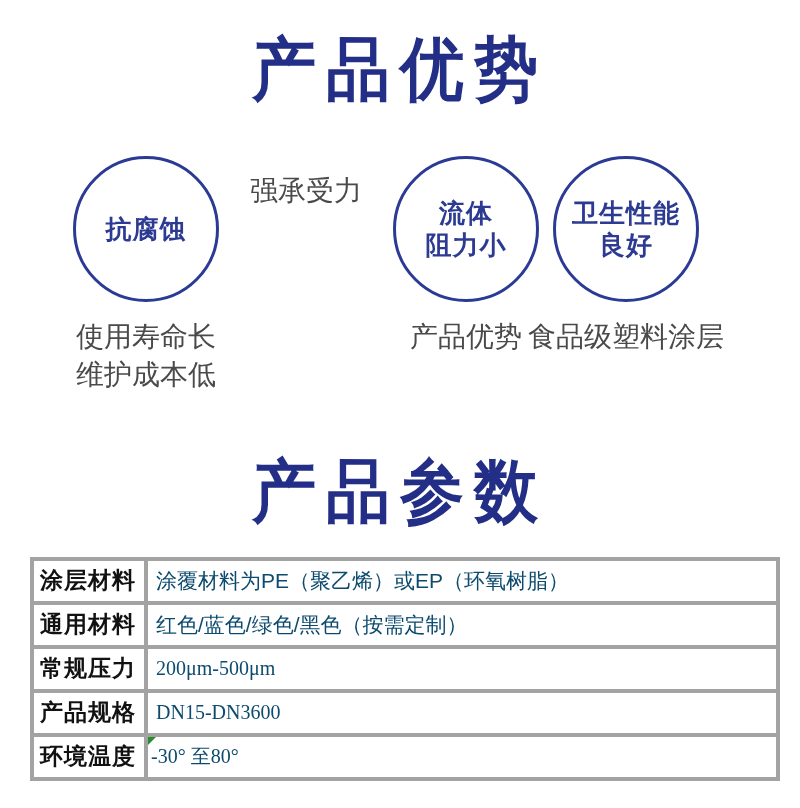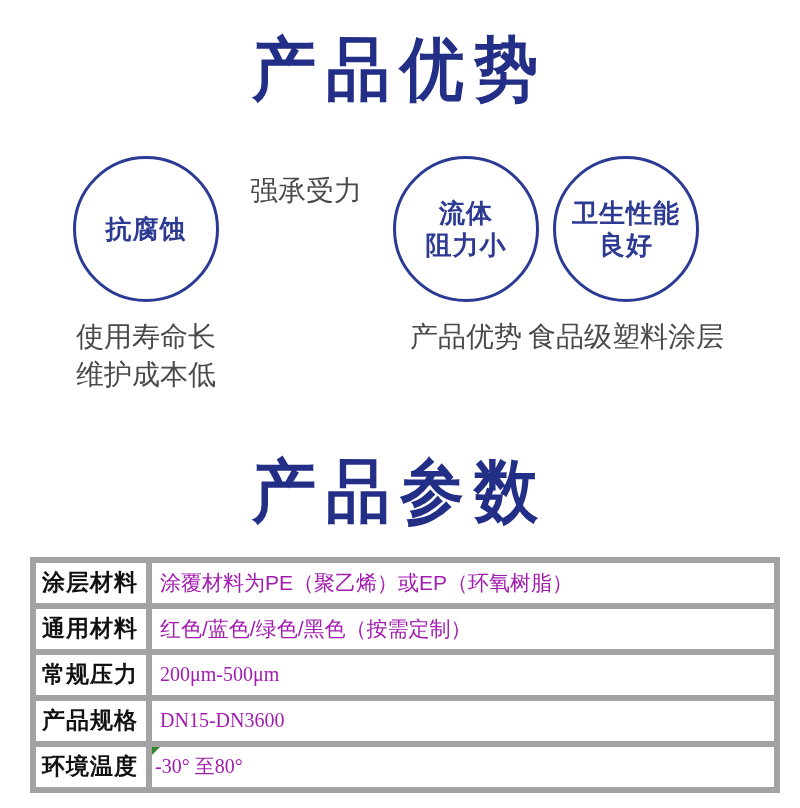"涂层材料" .param-table td { border: 6px solid #a3a3a3 -> 4px solid #a3a3a3 }
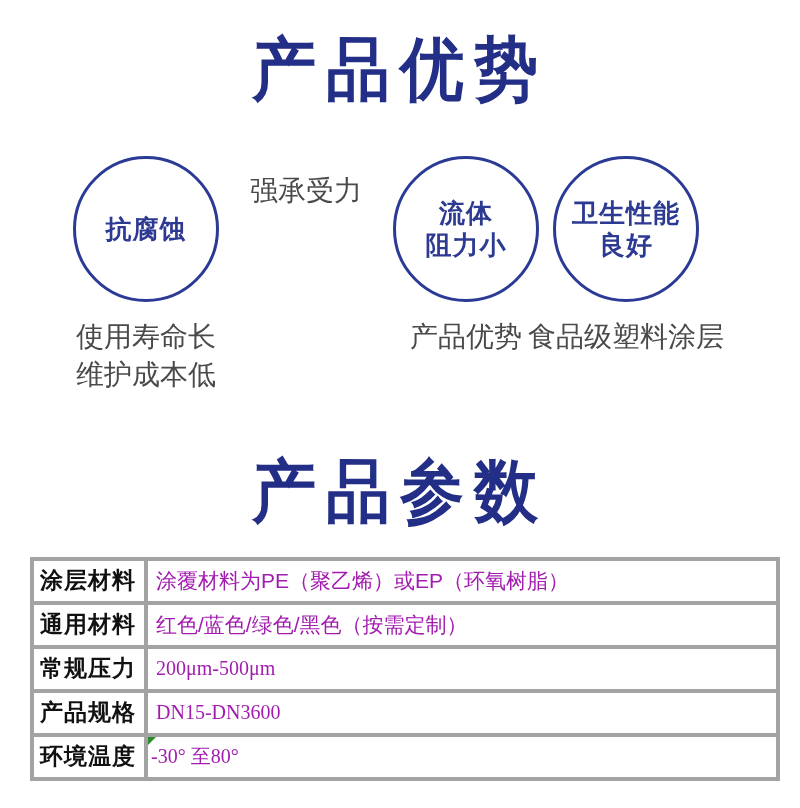"涂覆材料为PE（聚乙烯）或EP（环氧树脂）" .param-table td.value { color: #a21caf -> #0c4a6e }
